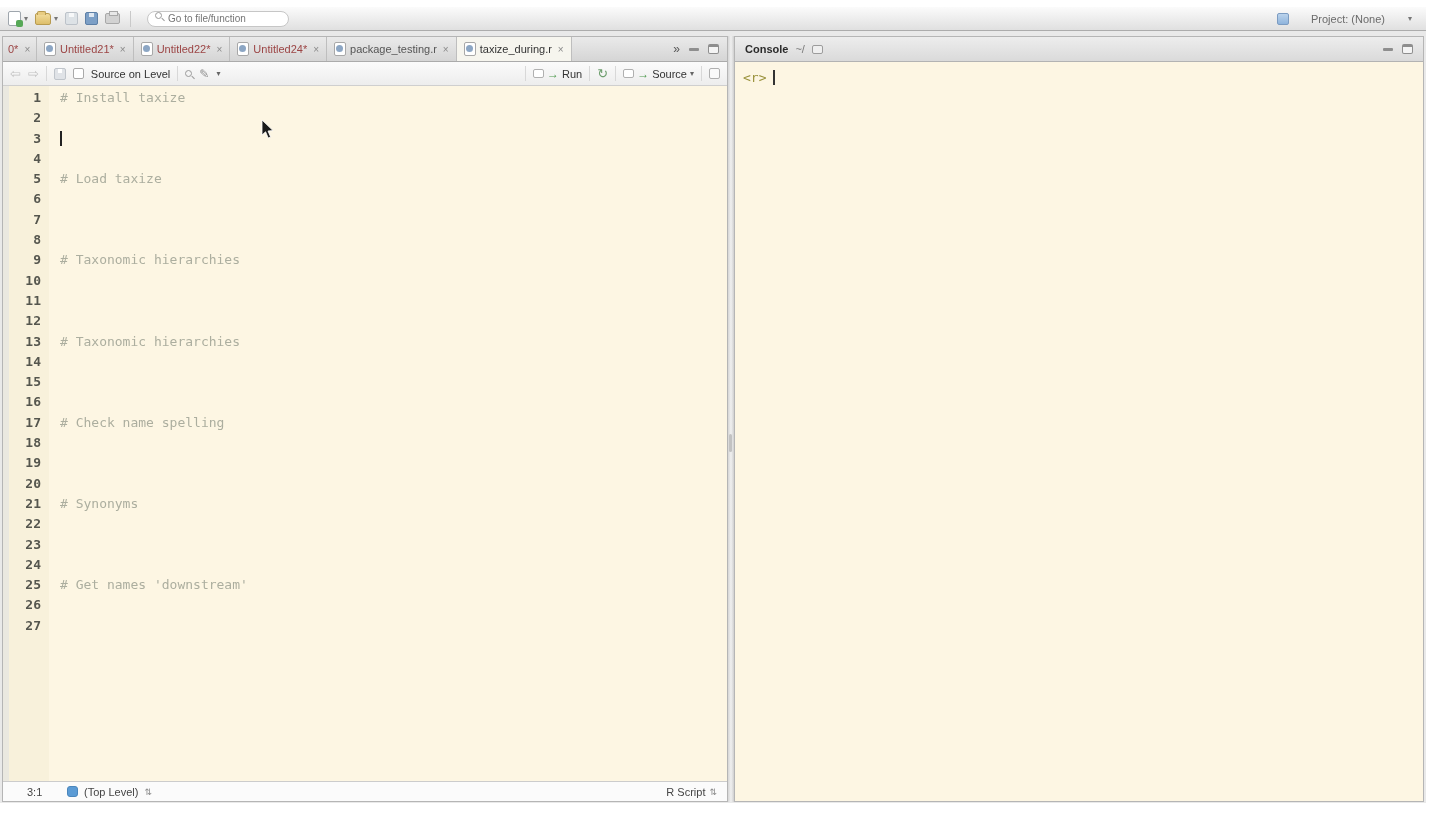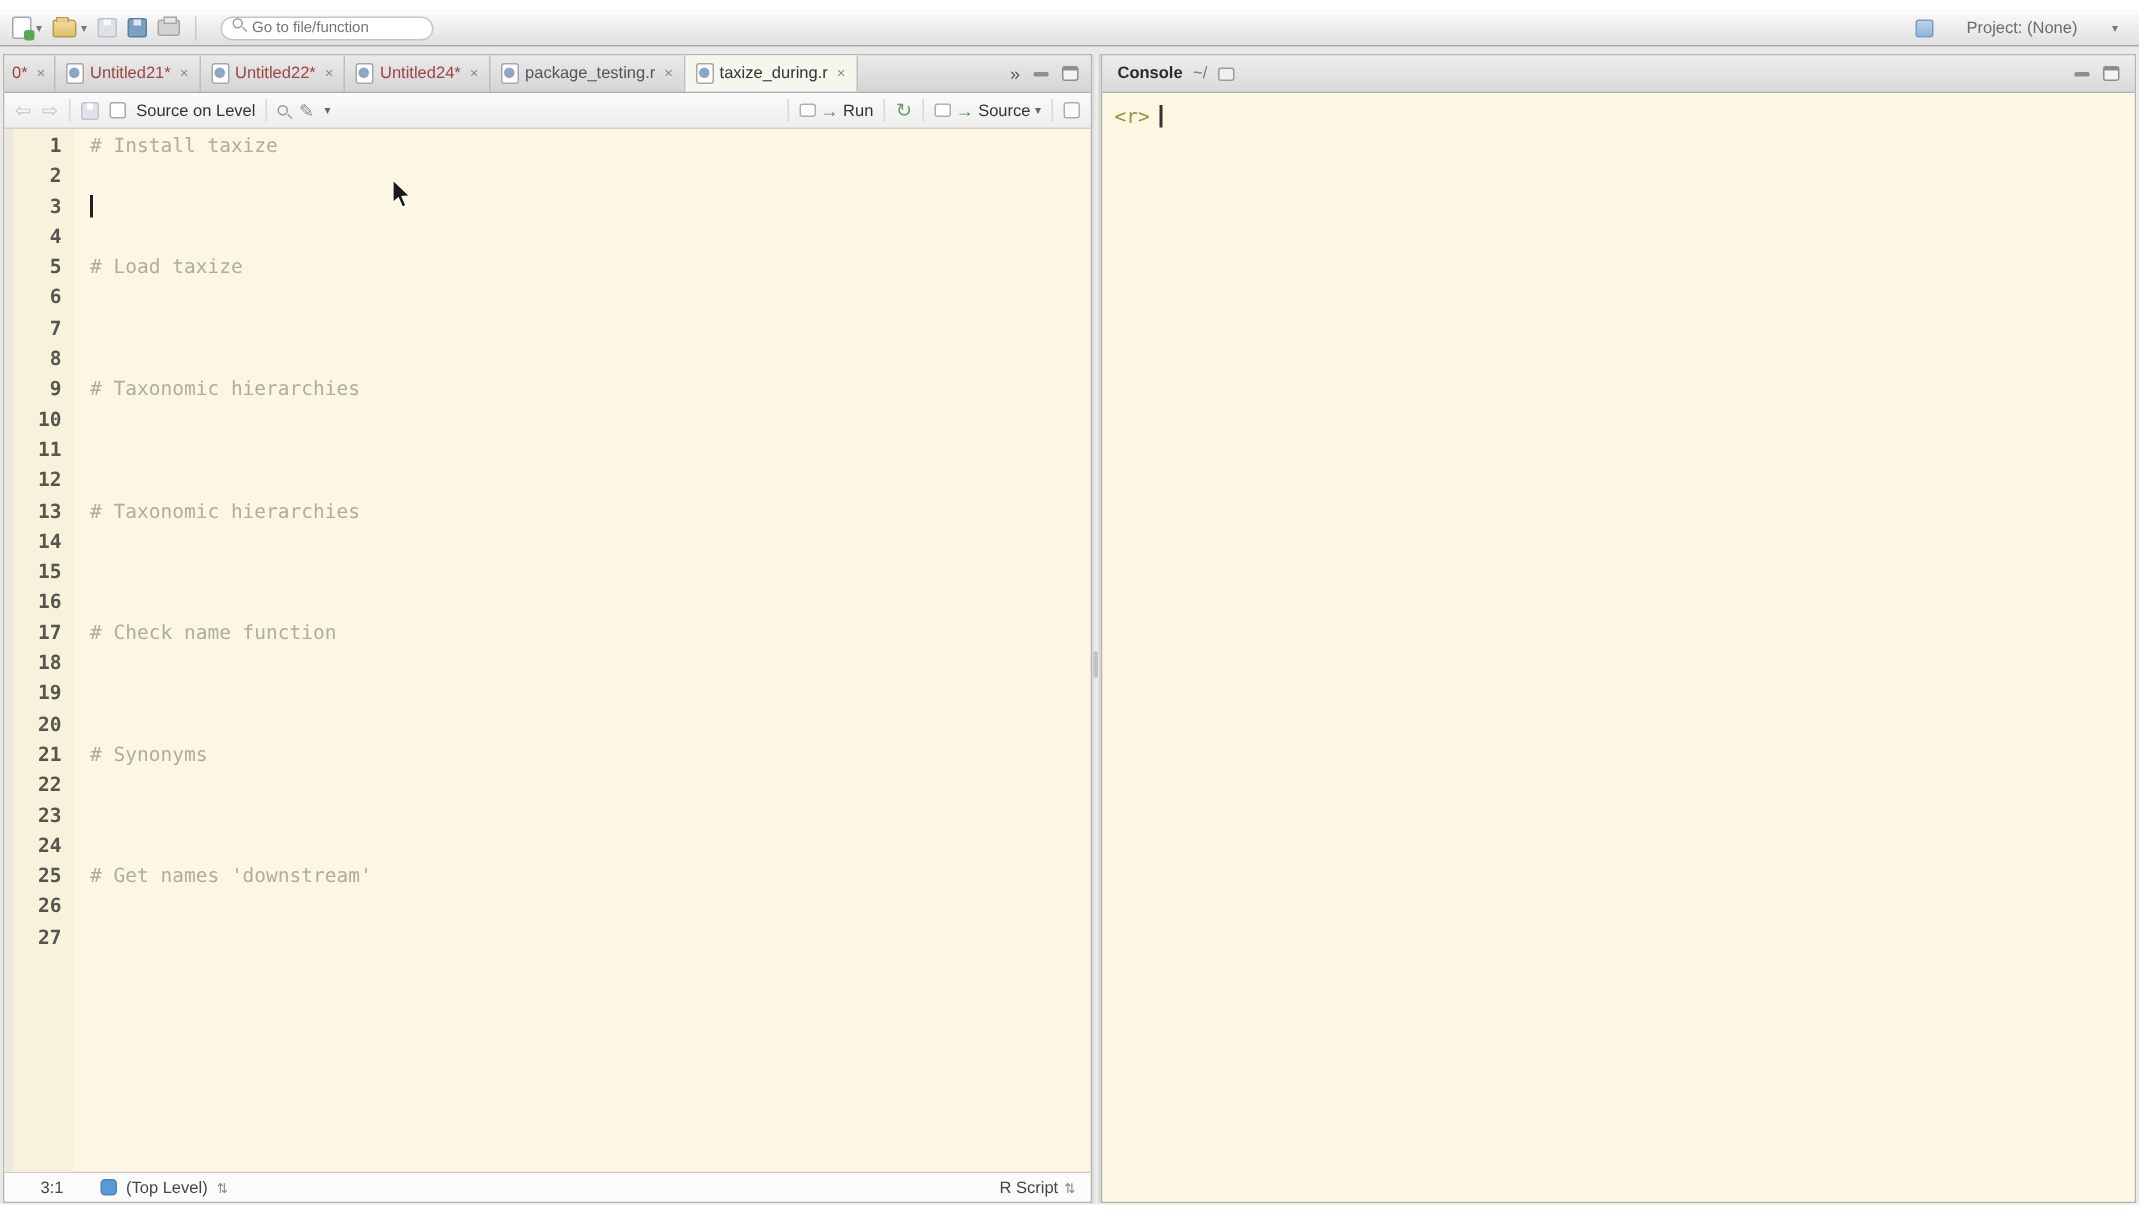"# Check name function" span.lt { text: function -> spelling }
